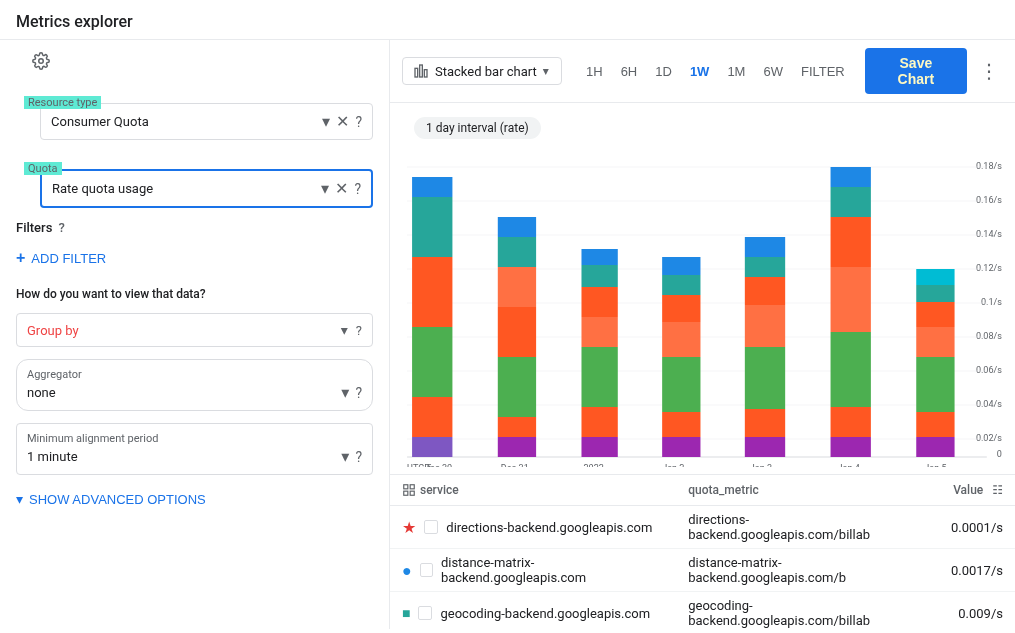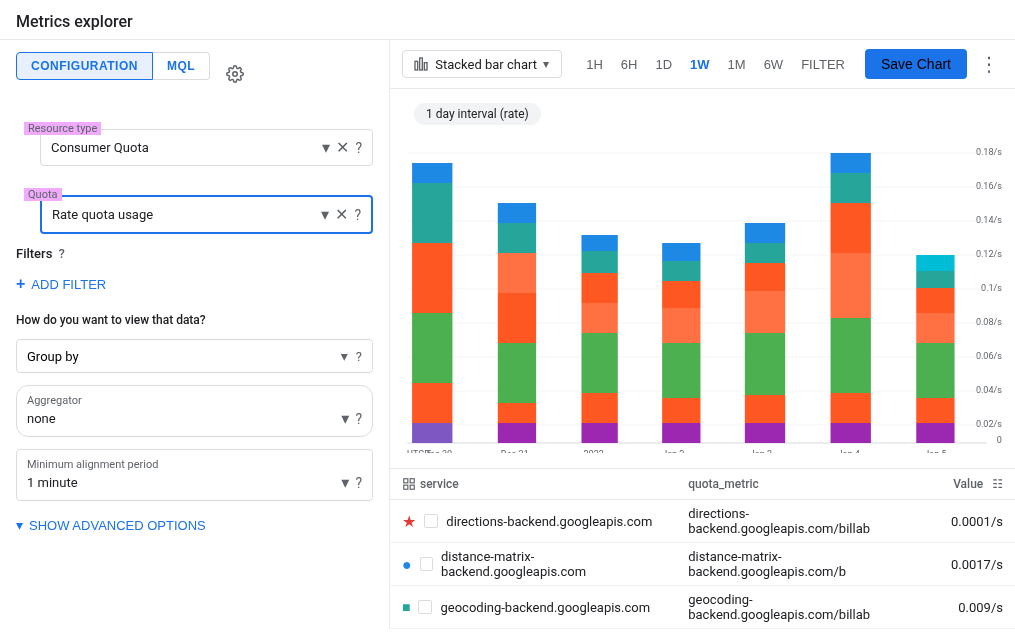"CONFIGURATION" div.tab-bar { html: <div> <button>CONFIGURATION</button> <button>MQL</button> </div> -> none }
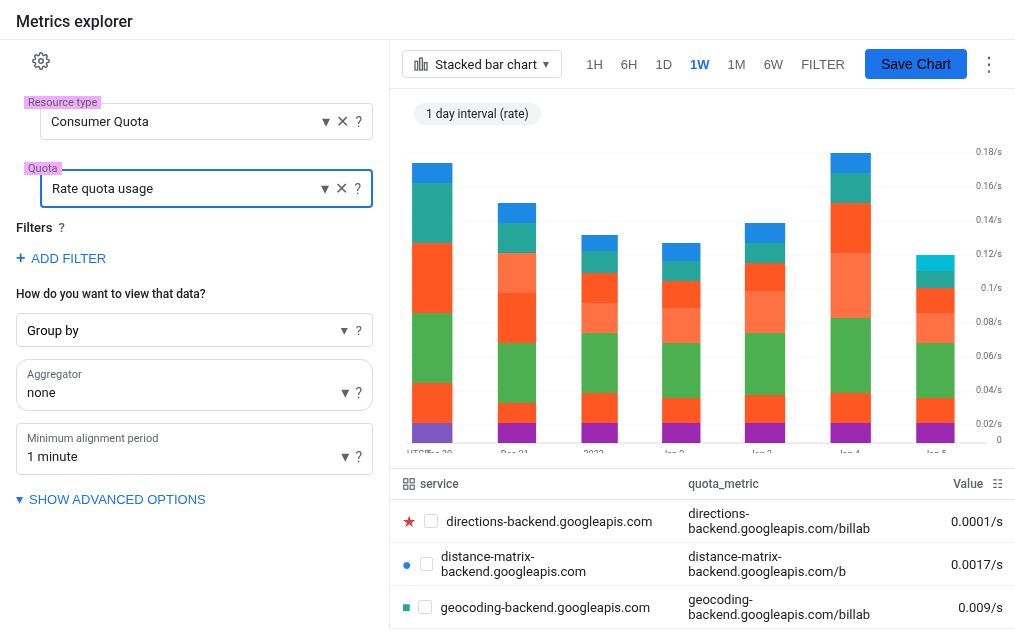"Stacked bar chart" .chart-toolbar { justify-content: flex-end -> none }
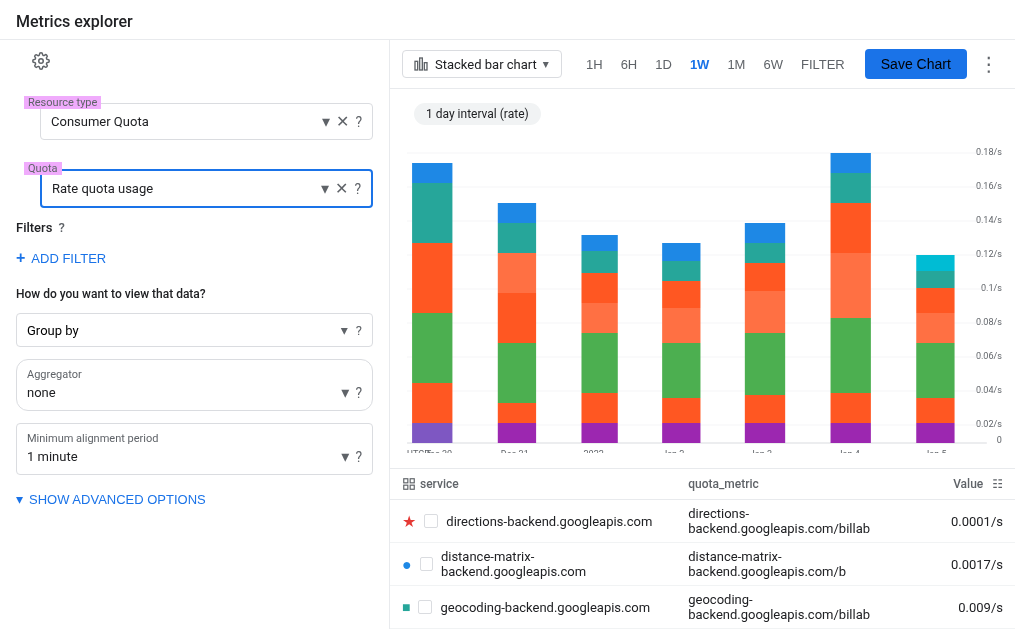"Save Chart" .save-chart-btn { color: #000000 -> #fef9c3; font-weight: 400 -> 700 }
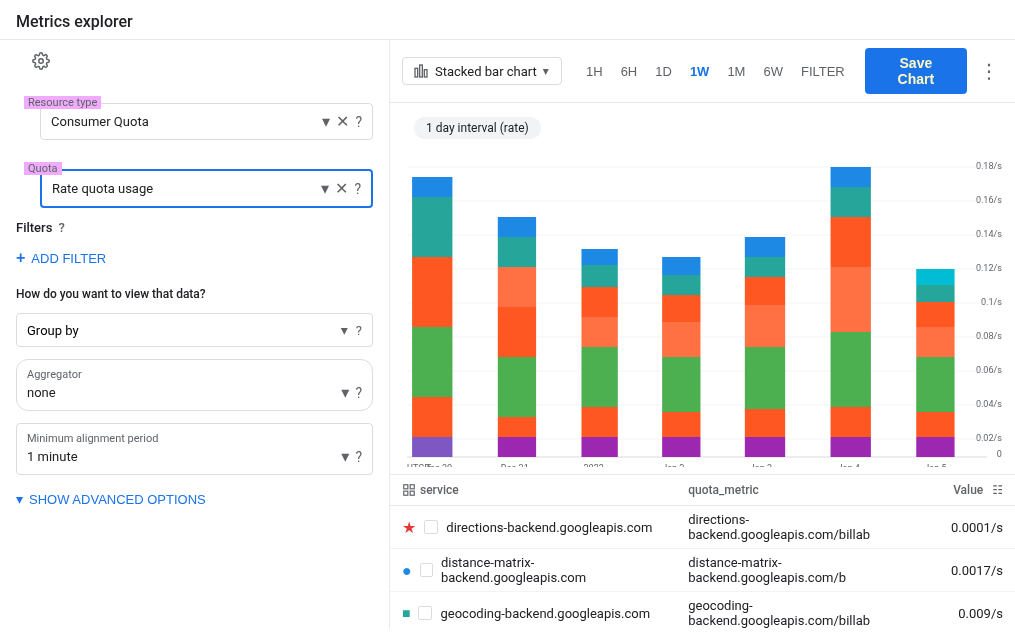"Resource type" .field-label { background: #f0abfc -> #5eead4 }
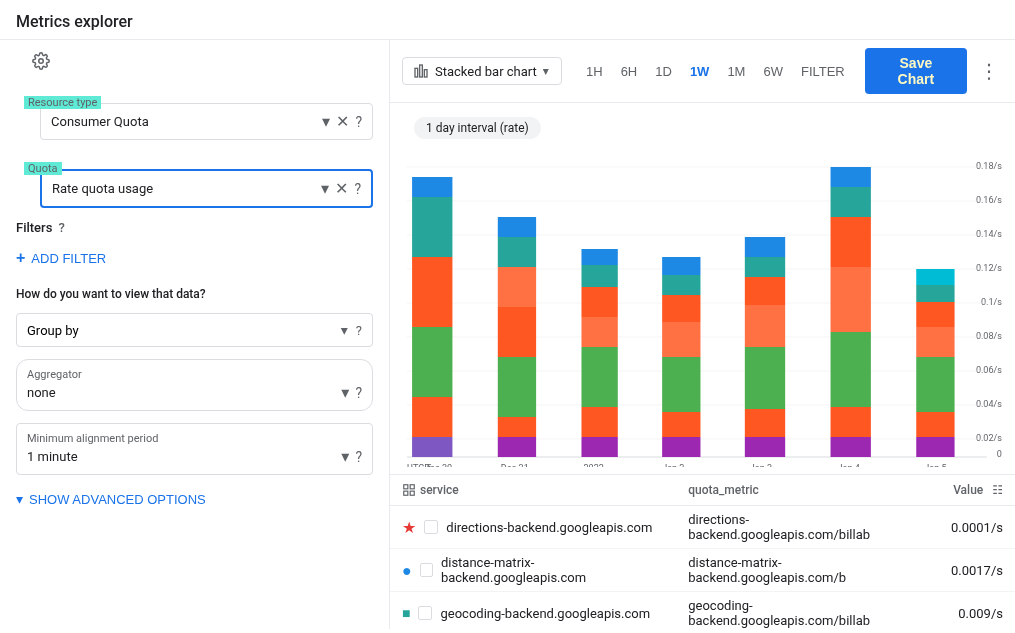"Group by" .dropdown-value { color: #000000 -> #ef4444 }
